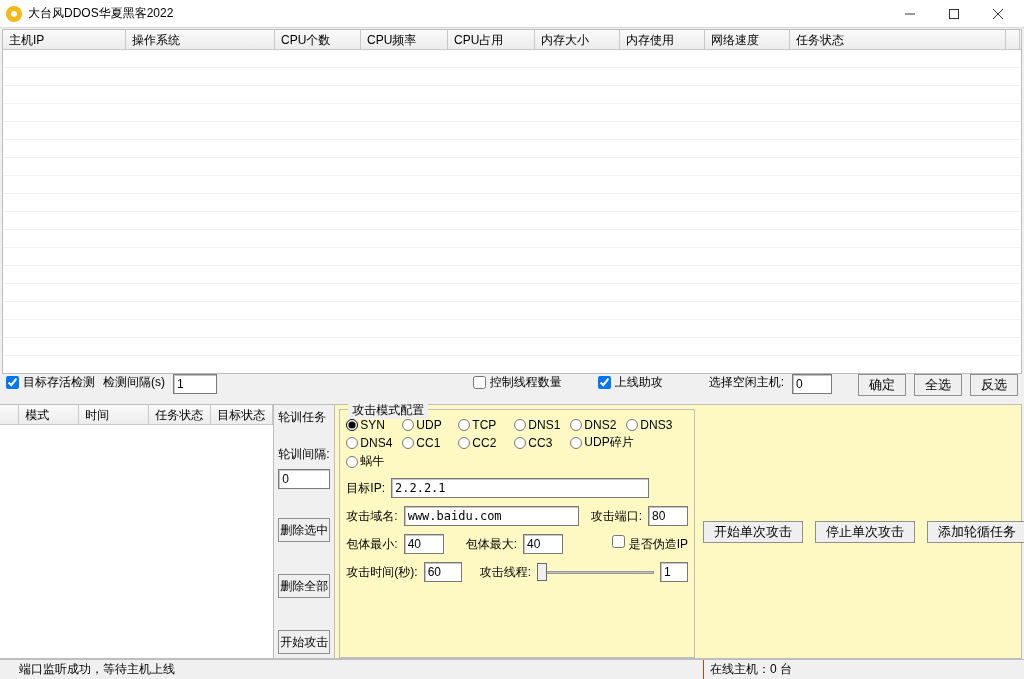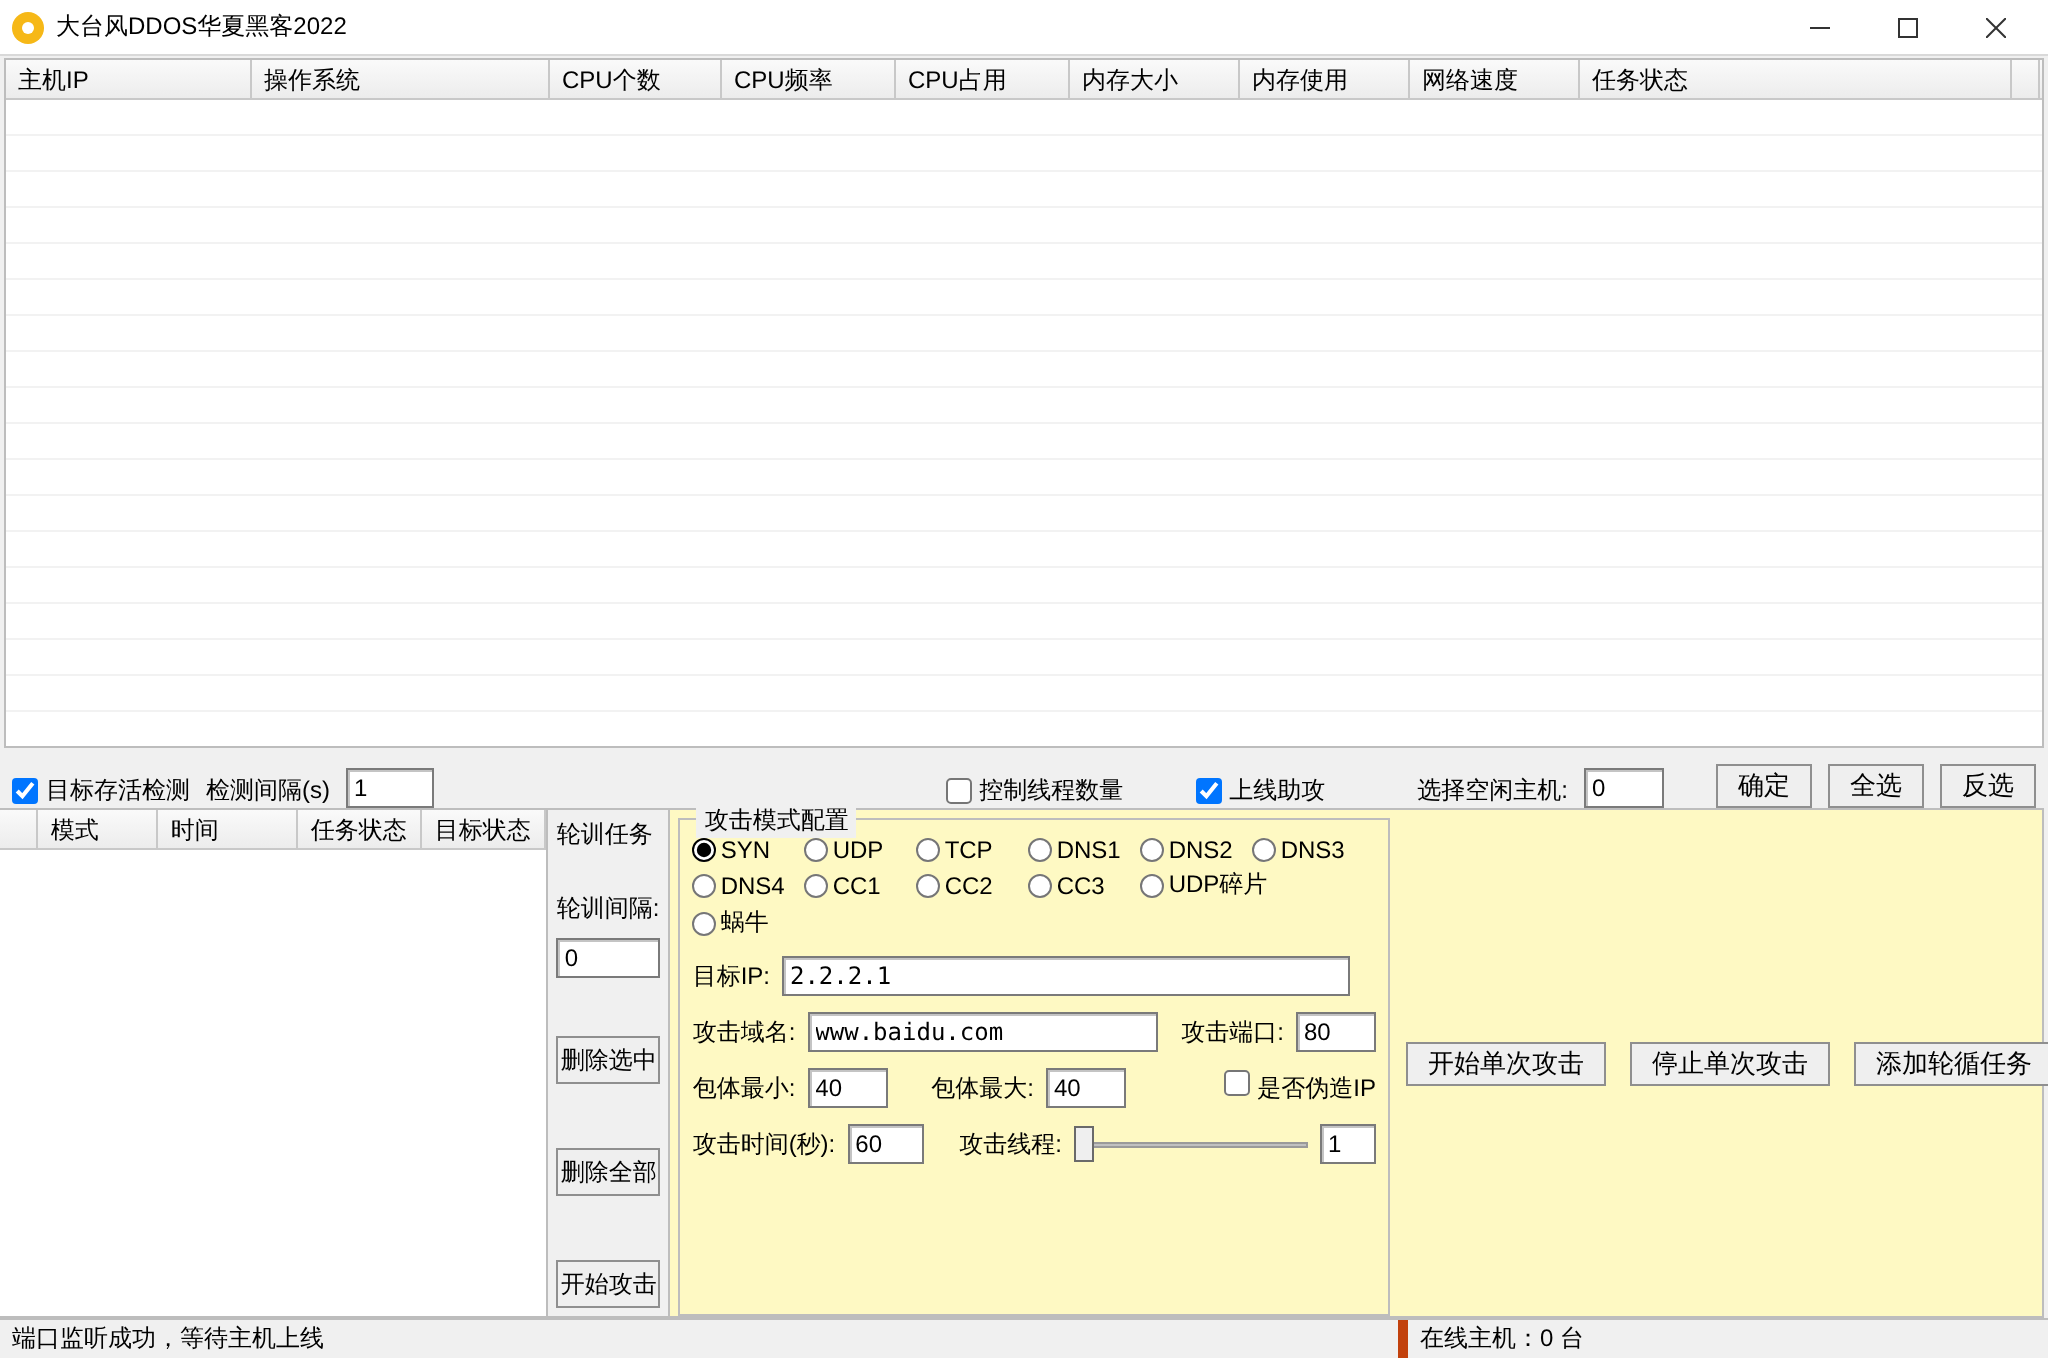"目标存活检测" .midbar { align-items: flex-end -> flex-start }
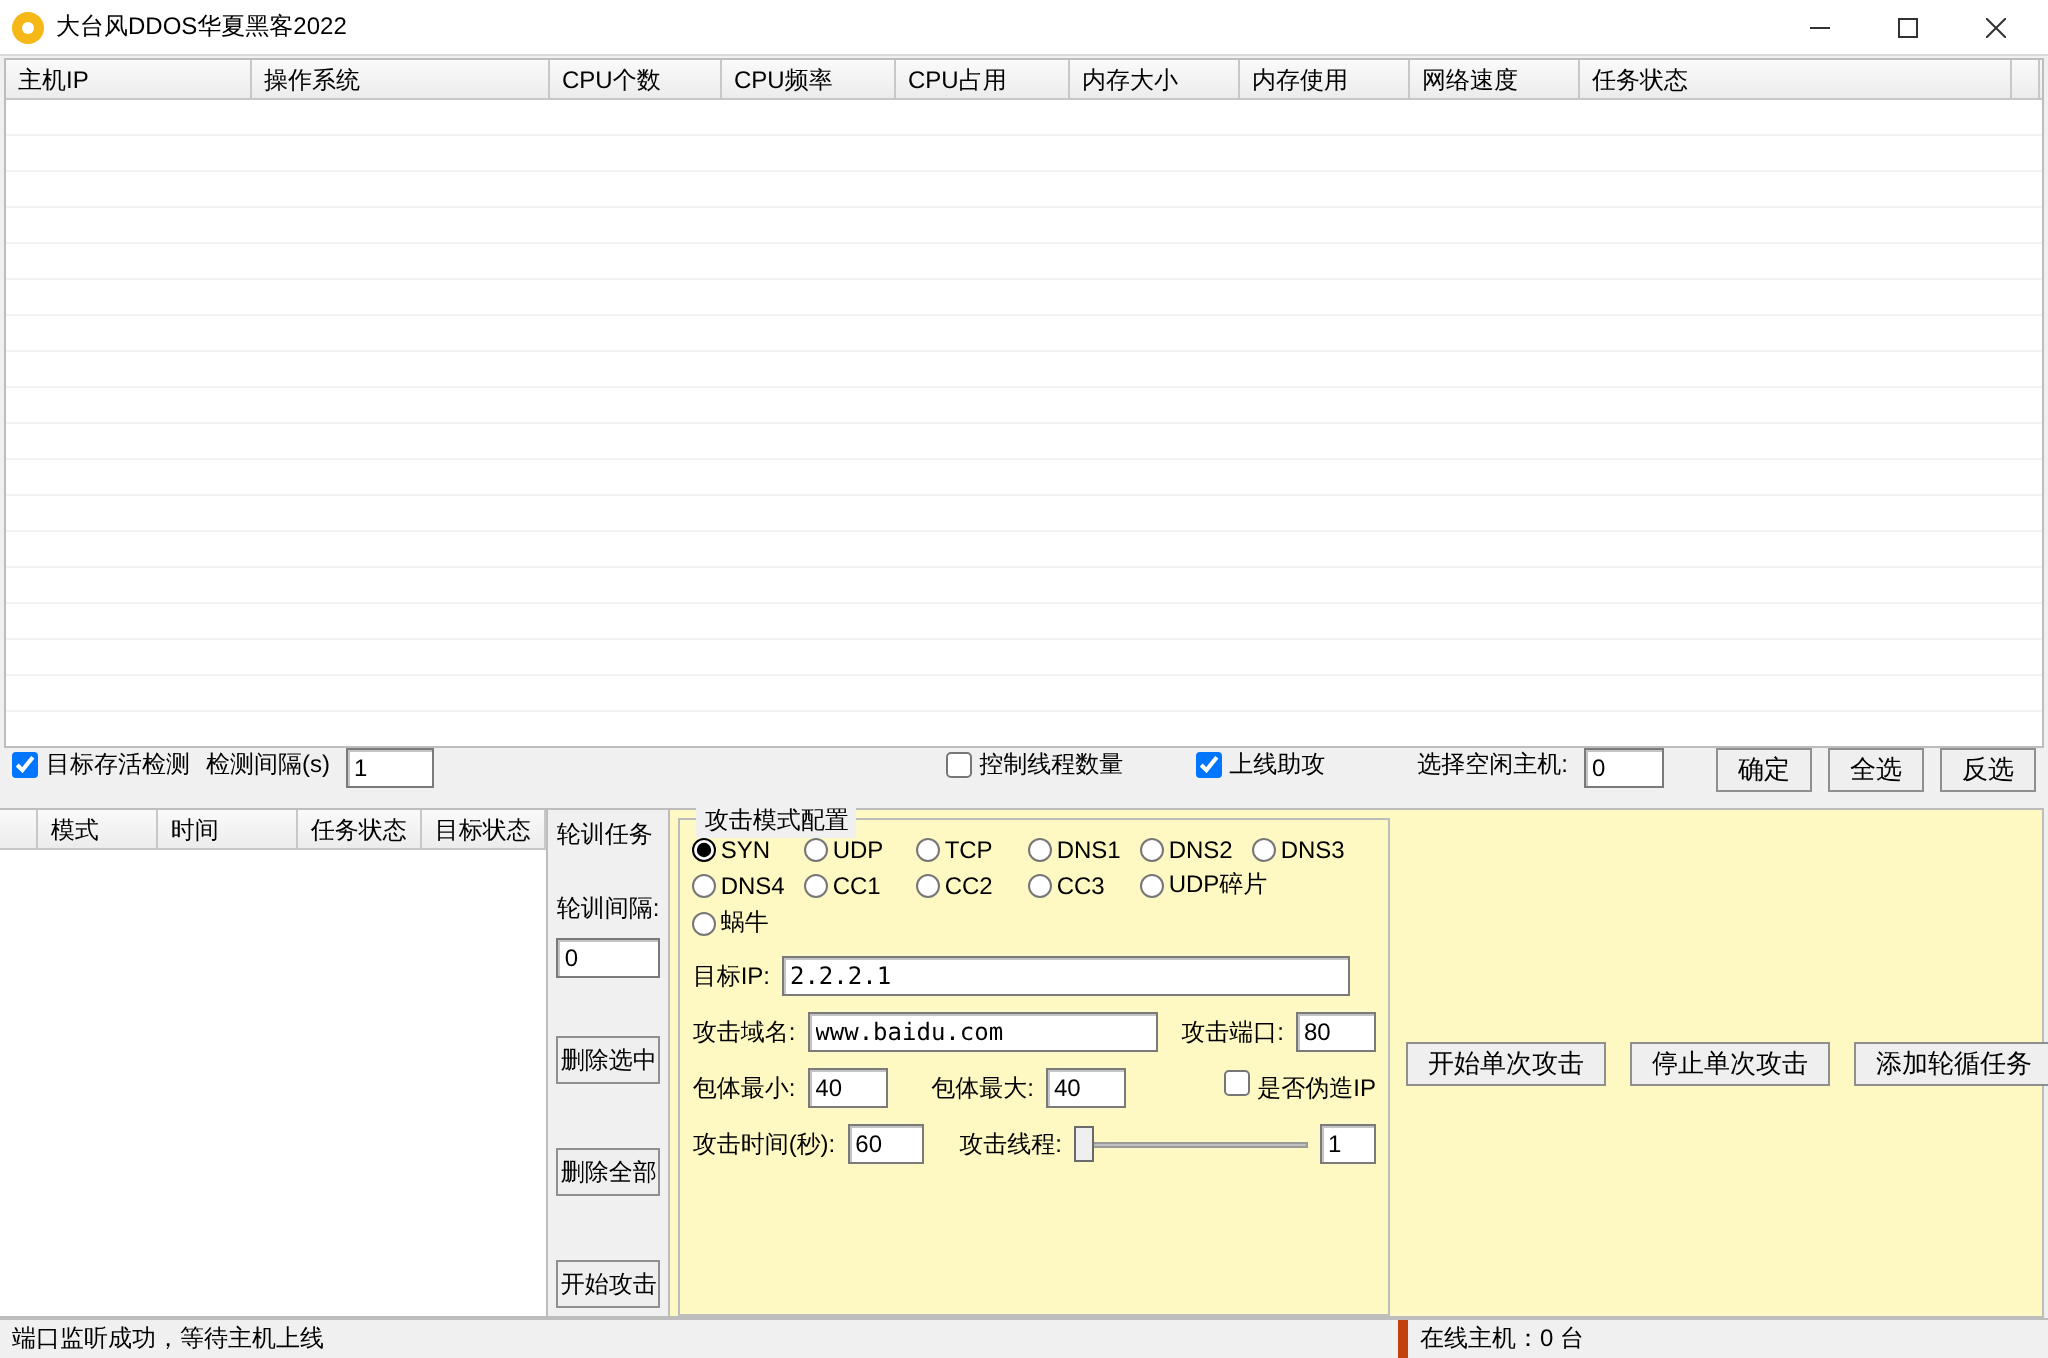"2.2.2.1" input.smallinput { width: 284px -> 258px }
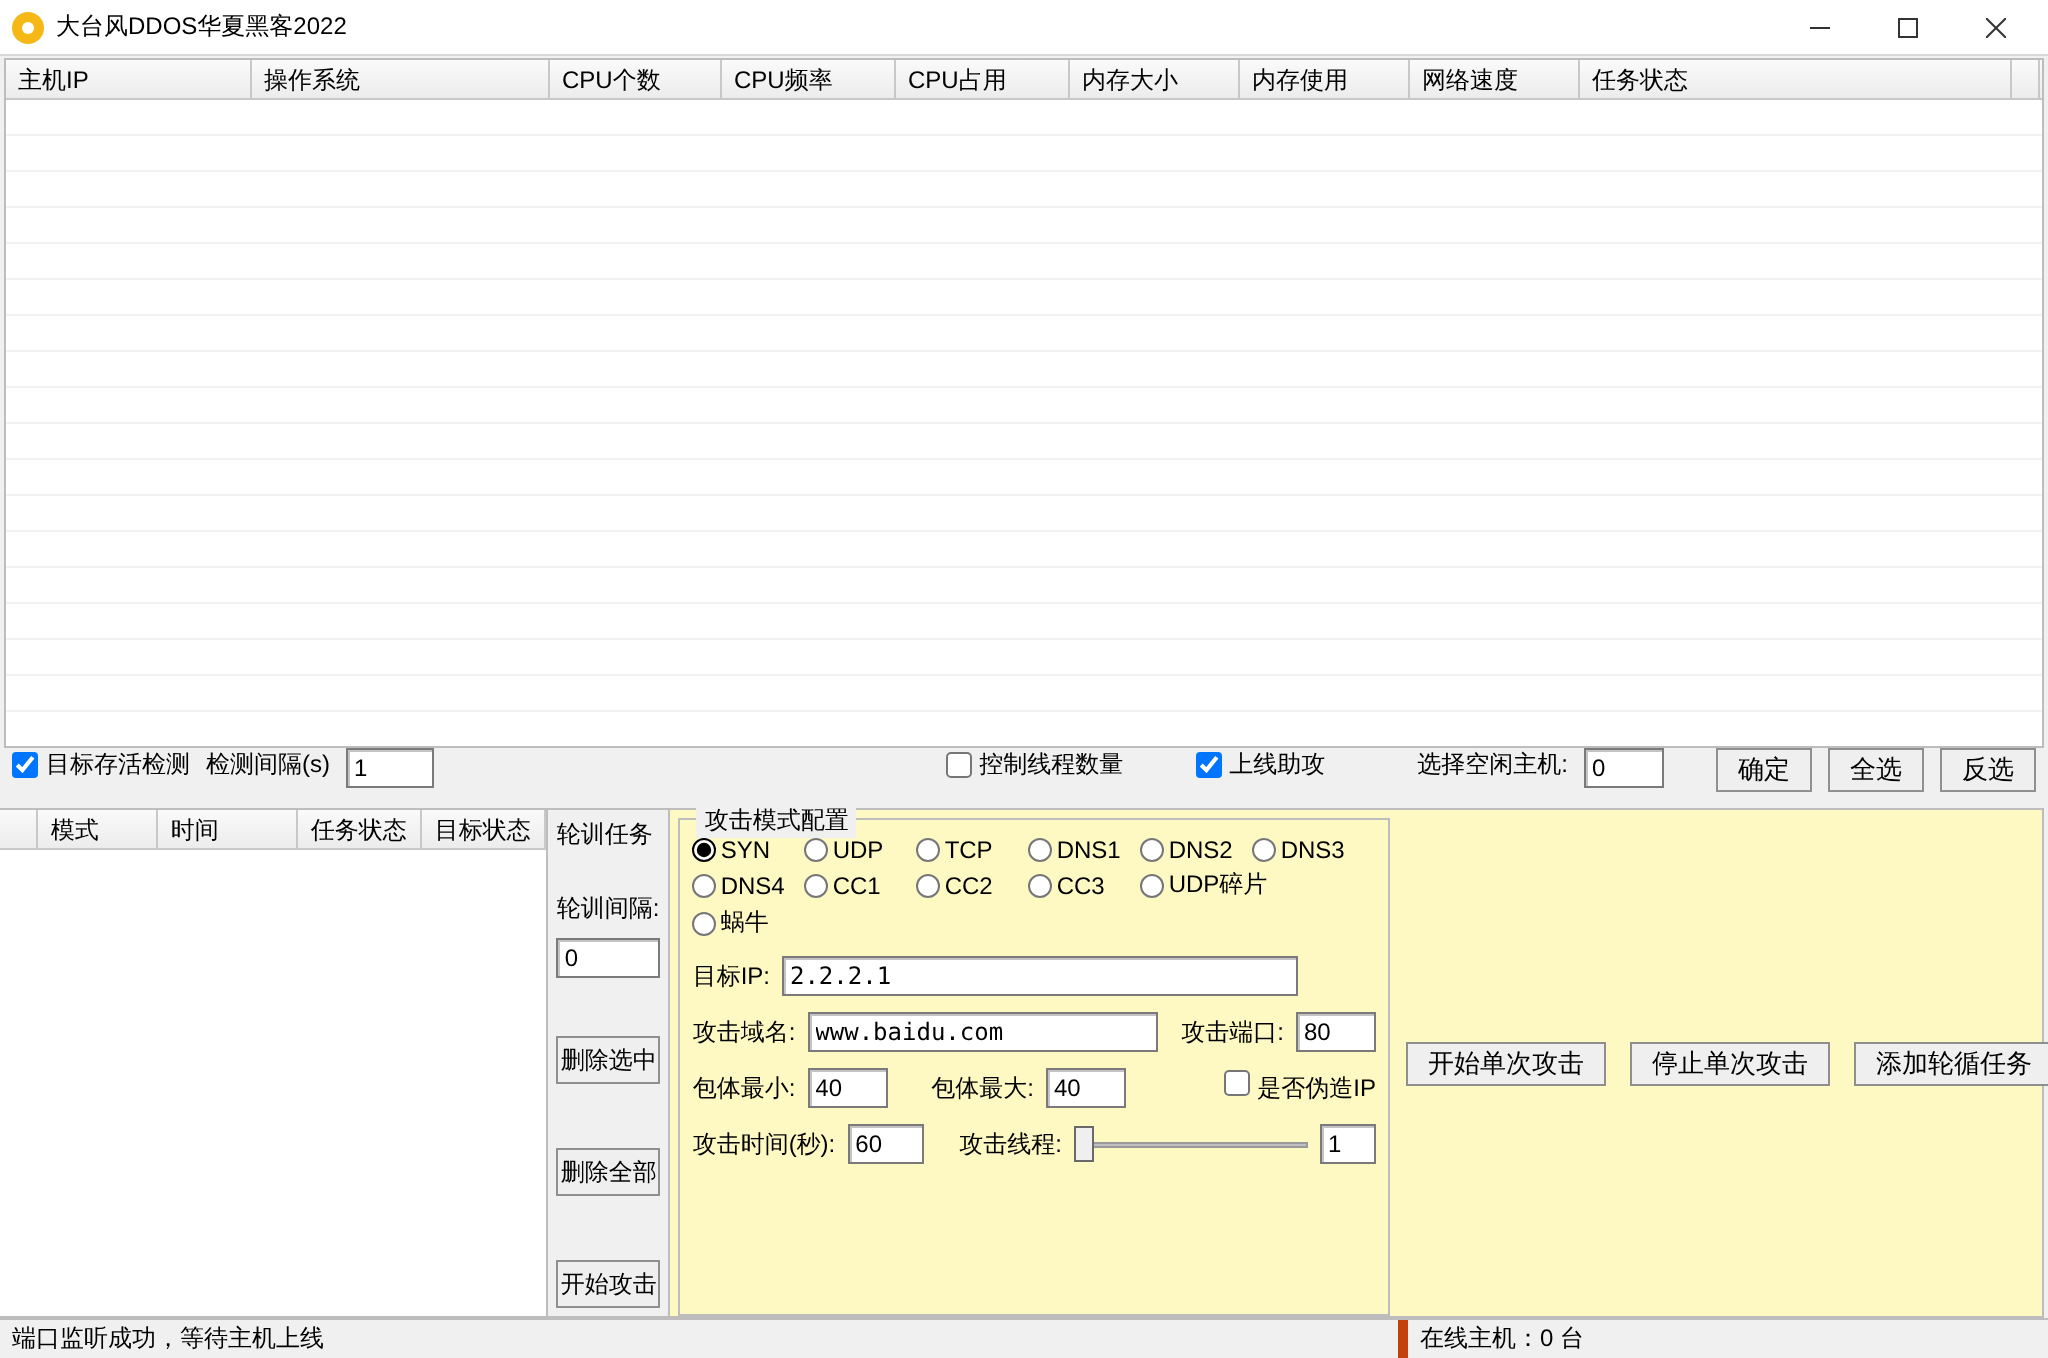"端口监听成功，等待主机上线" .statusbar .left { border-right: 5px solid #c2410c -> 1px solid #c2410c; padding: 0 6px -> 0 19px }
